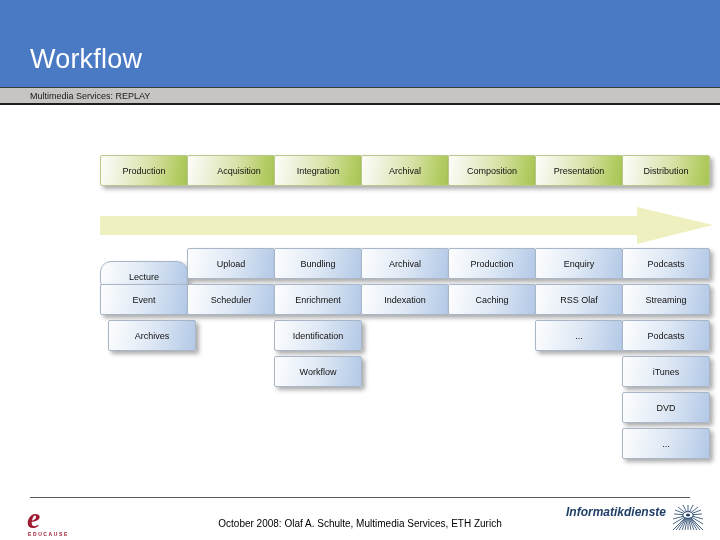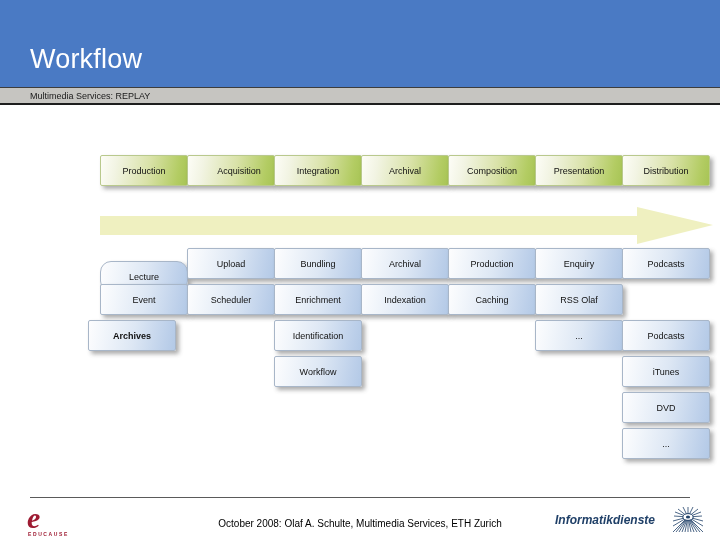"Streaming" div.box { html: none -> <div>Streaming</div> }
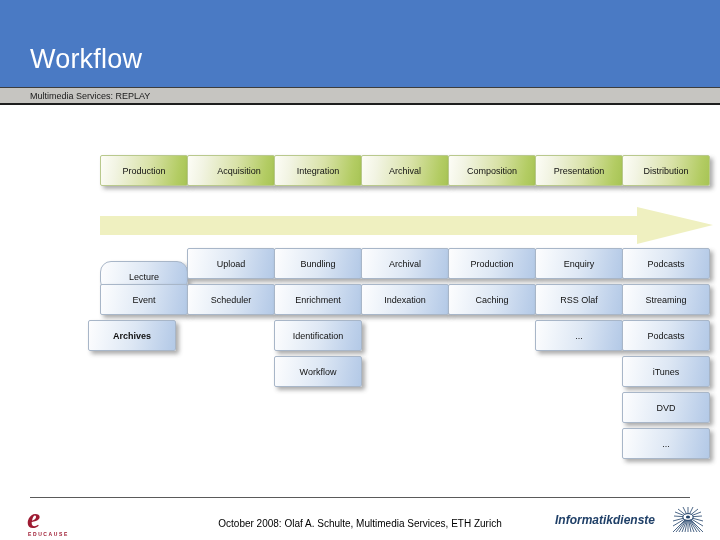"Archives" div.box { font-weight: bold -> none; left: 40px -> 60px }
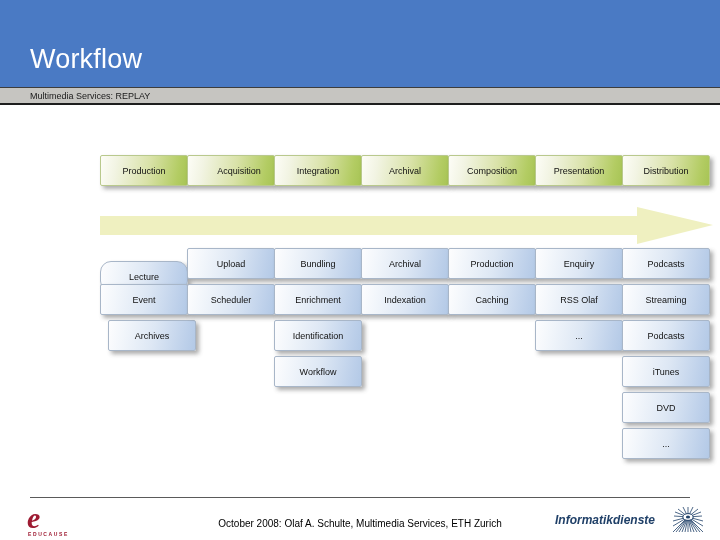"Informatikdienste" .id-brand { align-items: center -> flex-start; gap: 17px -> 6px }
